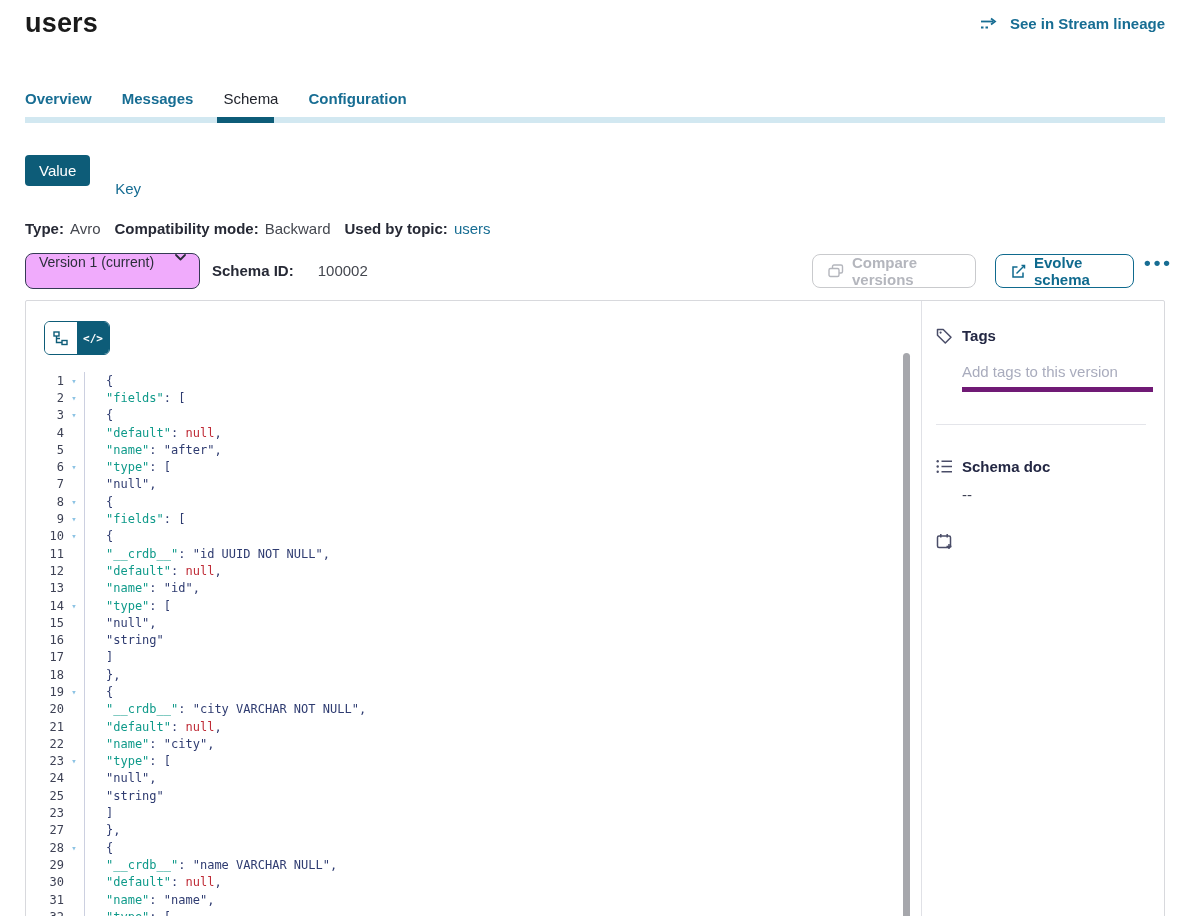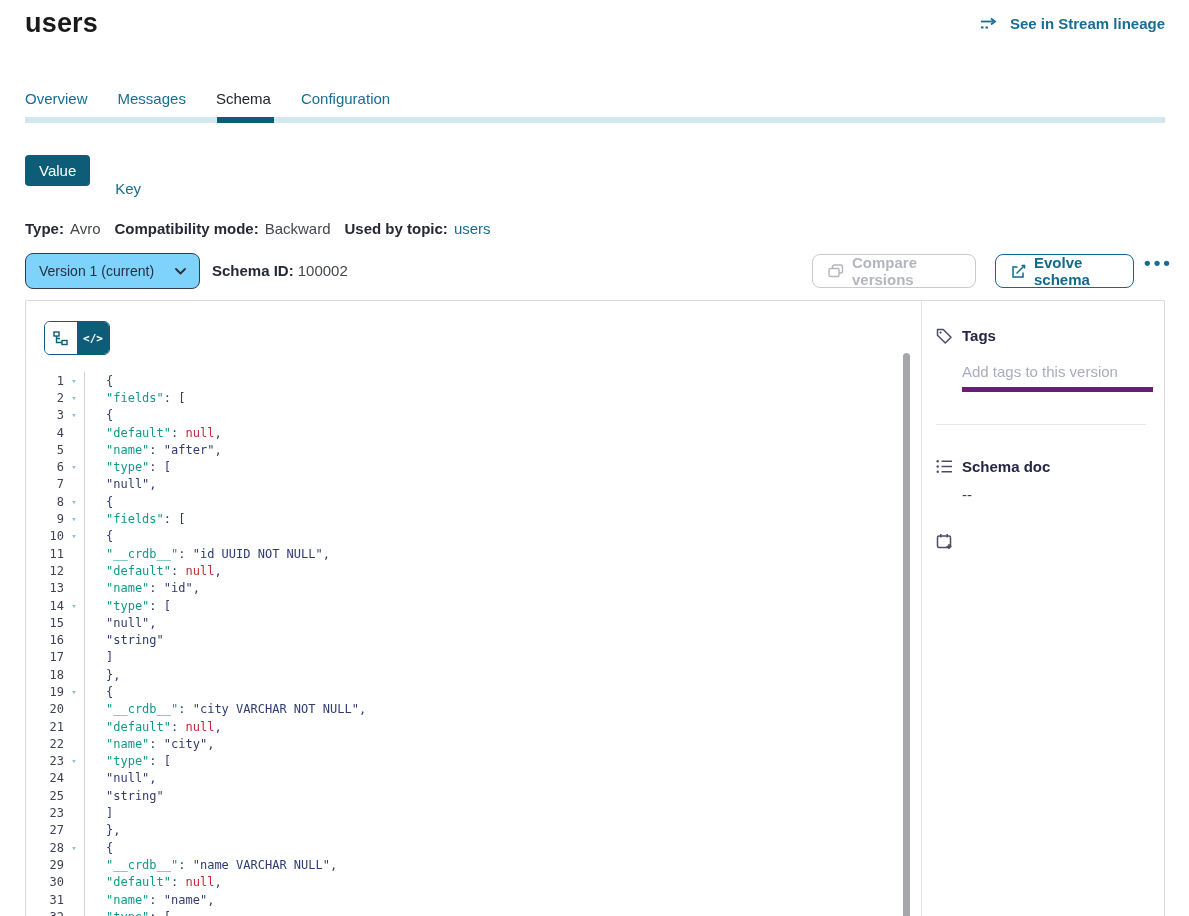"Overview" .tab { font-weight: none -> bold }
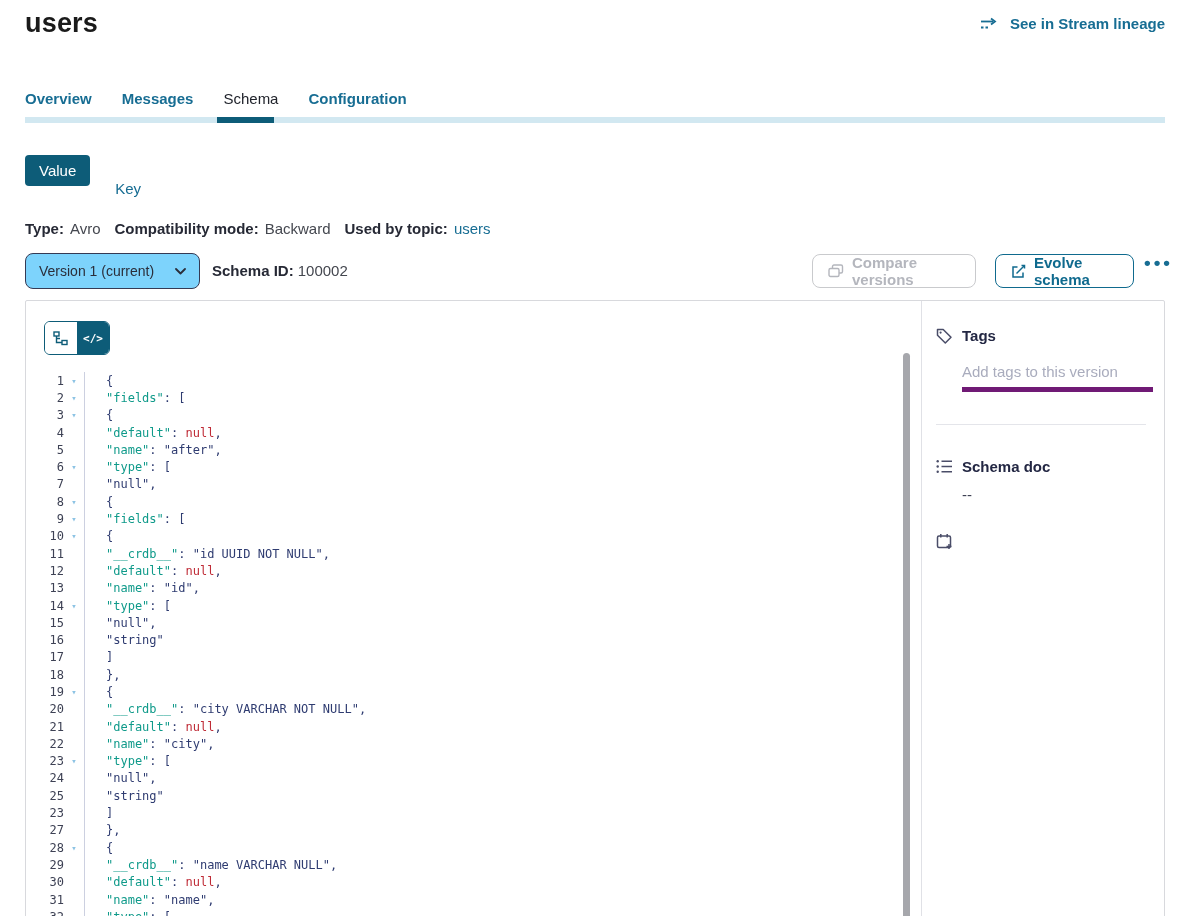"Version 1 (current)" .version-select { align-items: center -> none; background: #7dd3fc -> #f0abfc }
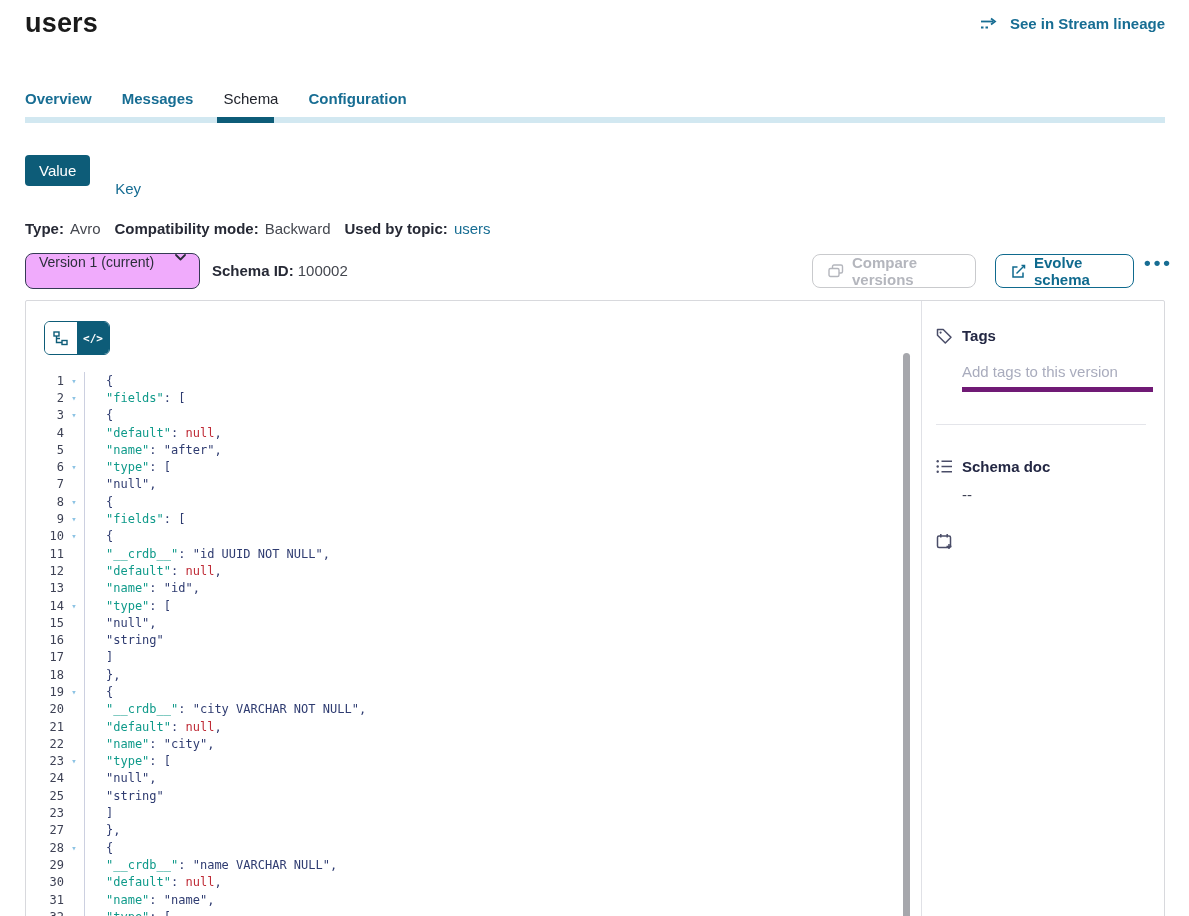"Schema ID:" .schemaid { gap: 4px -> 24px }
